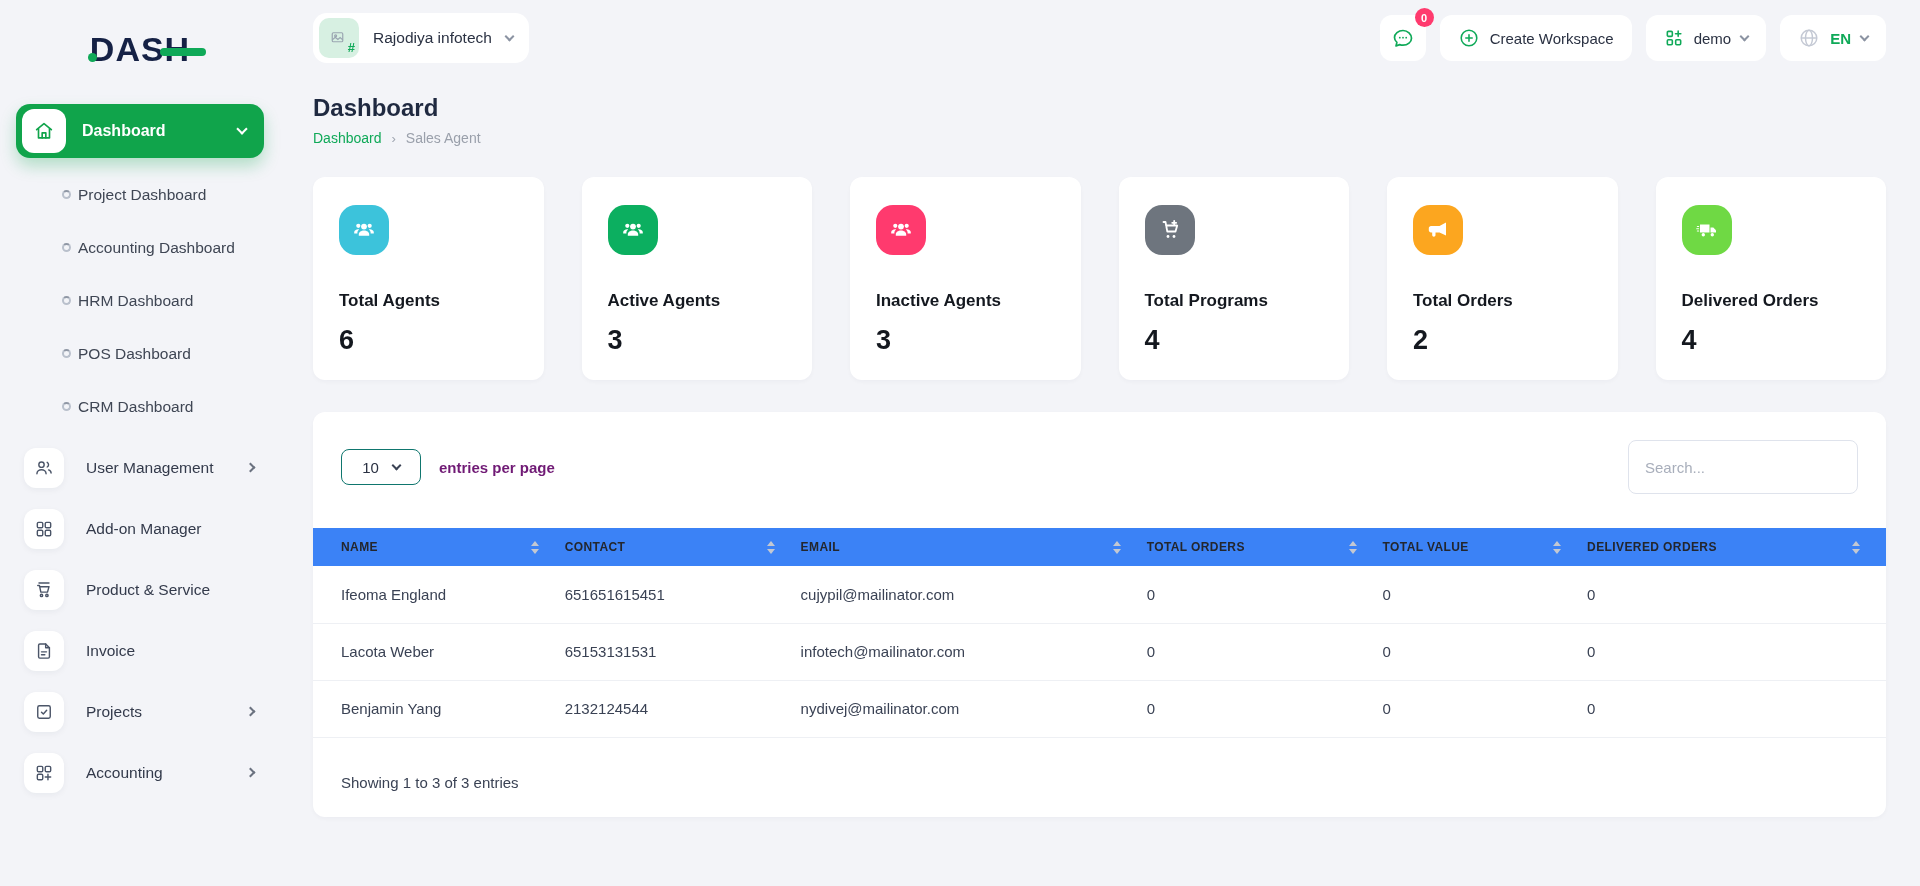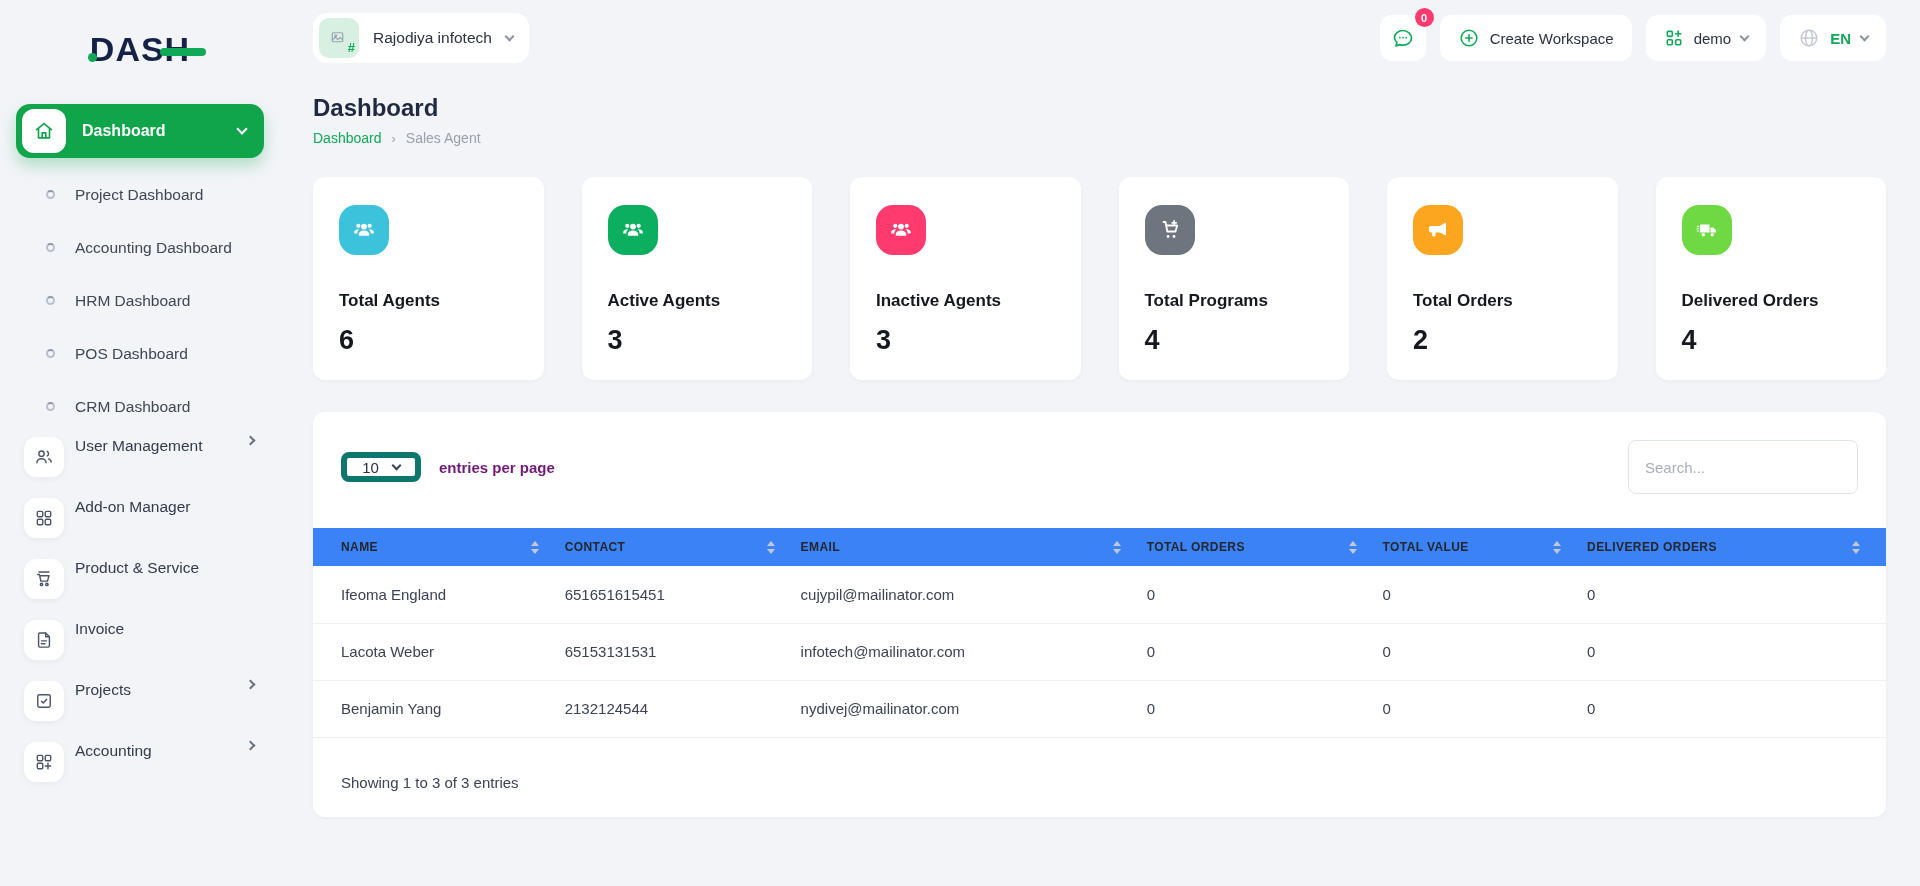"Project Dashboard" .sub-item { gap: 20px -> 7px; padding-left: 46px -> 62px }
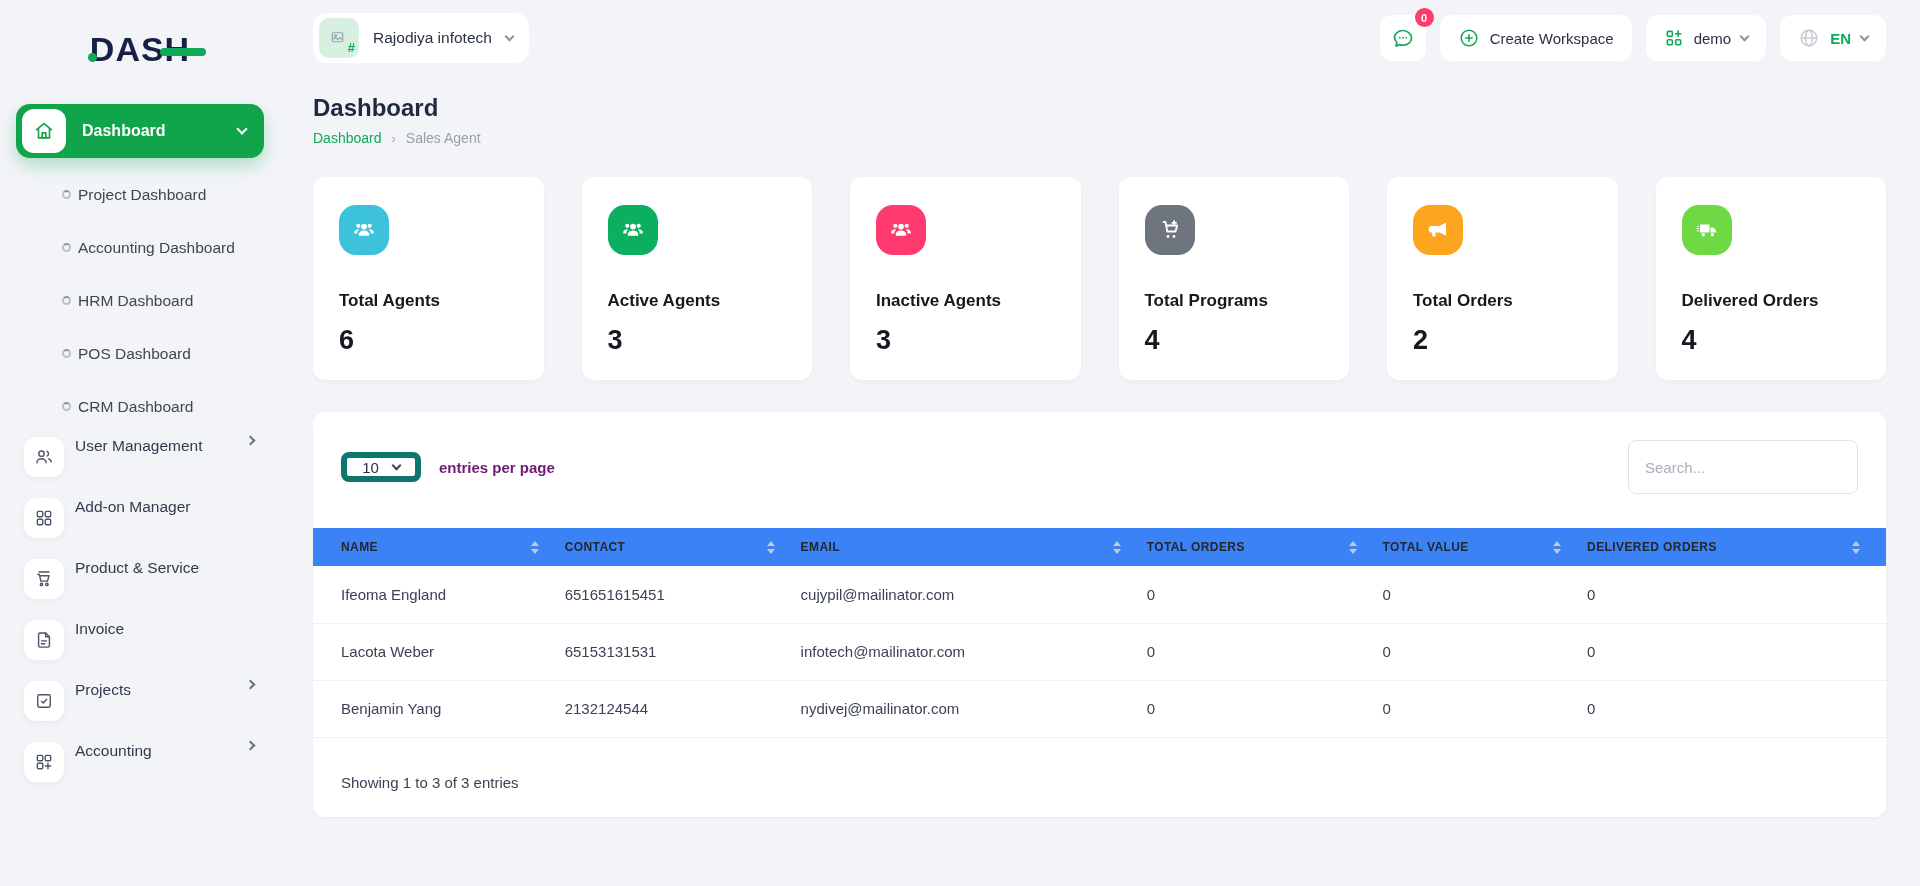"User Management" .menu-item { align-items: none -> center; gap: 11px -> 22px }
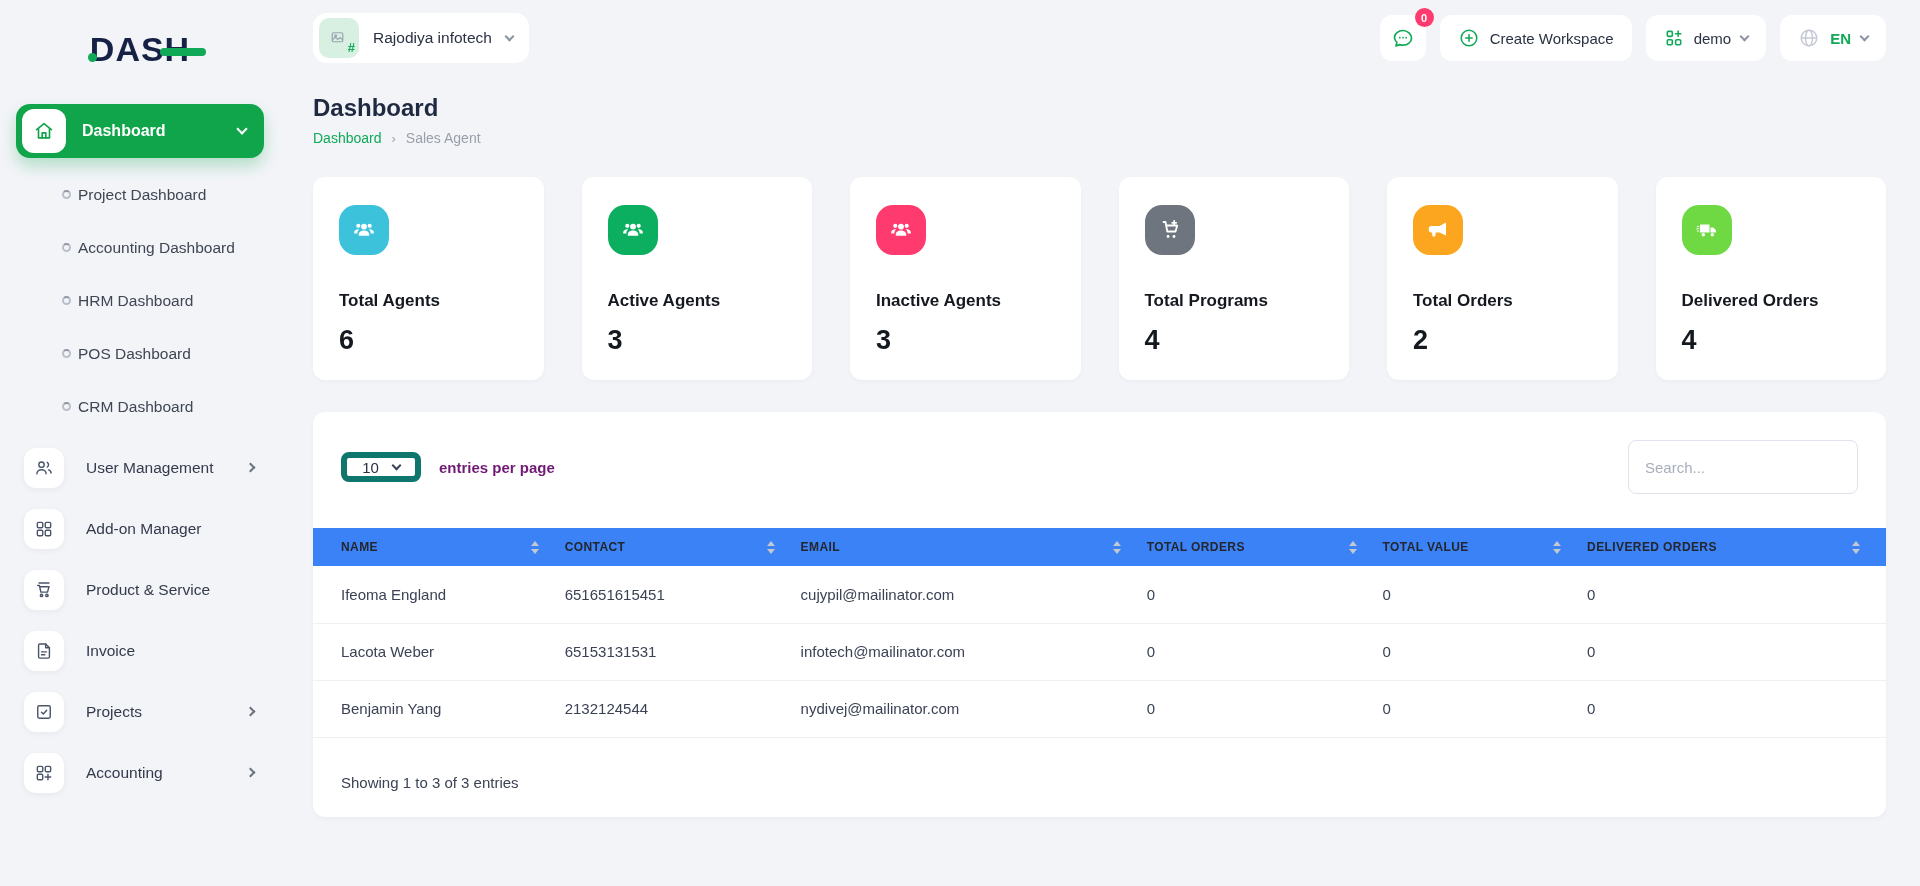"10" .select-box { border: 6px solid #0f766e -> 1px solid #0f766e; height: 30px -> 36px }
